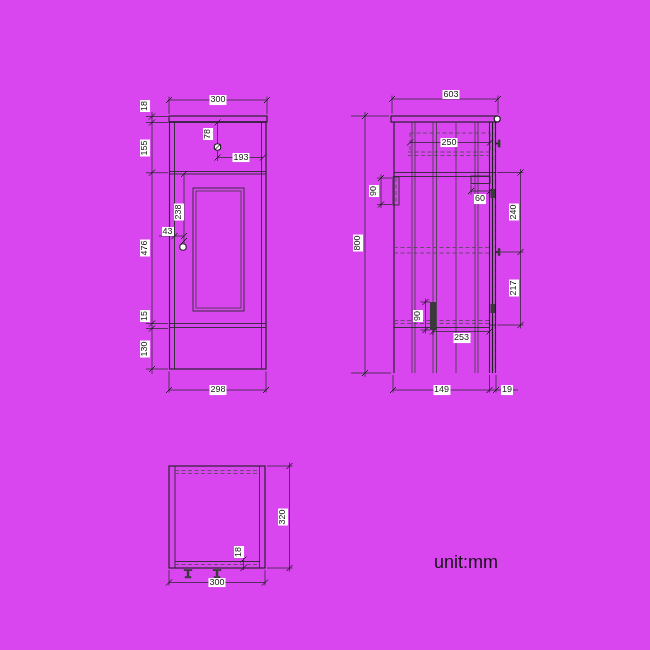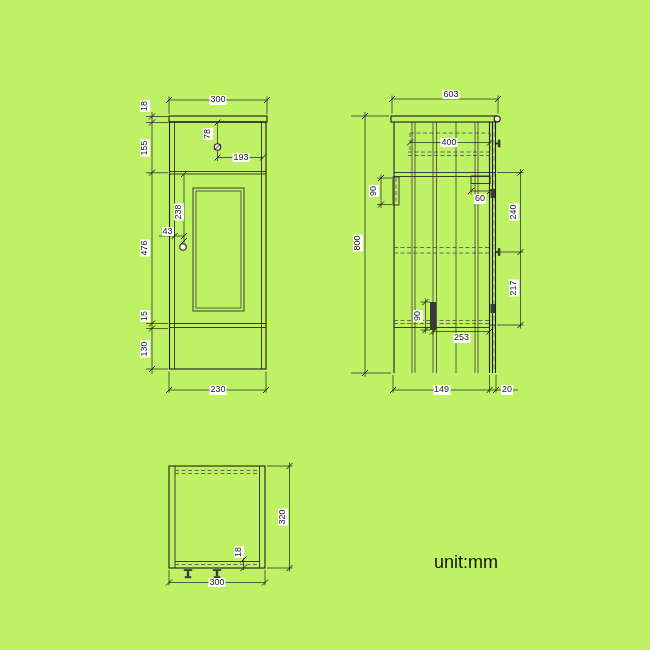"300" .canvas { background: #bef264 -> #d946ef }
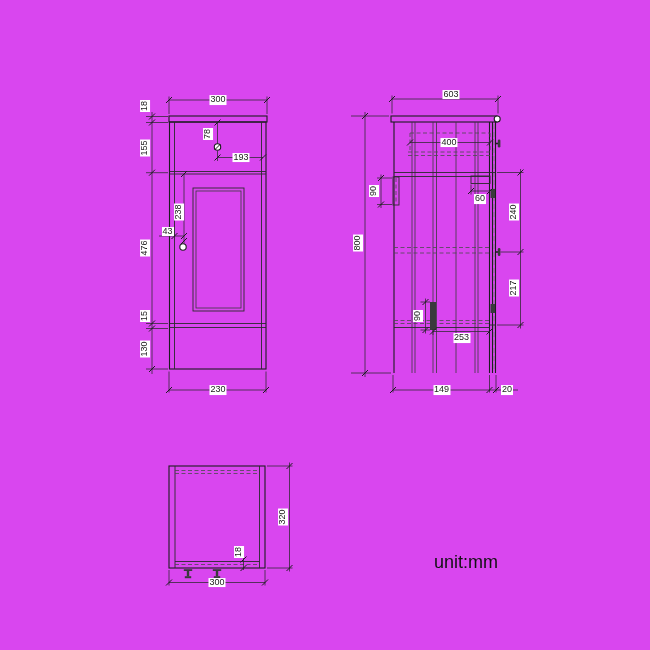"400" div.dim { text: 400 -> 250 }
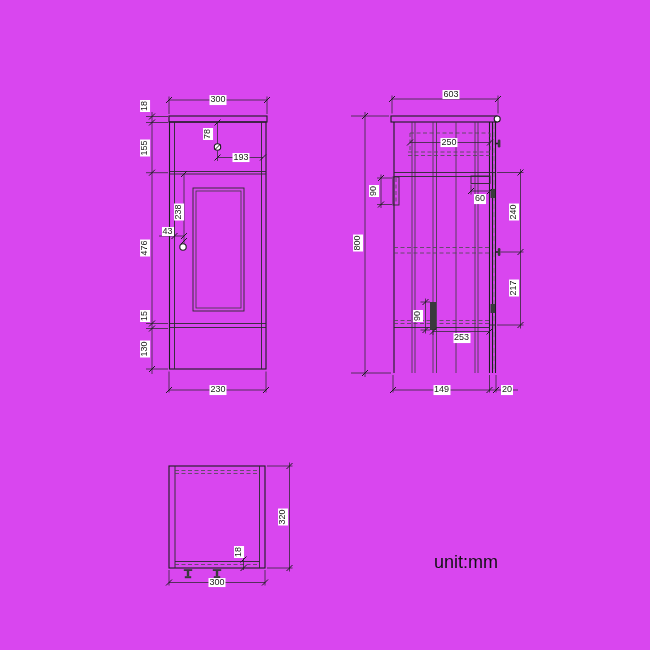"230" div.dim { text: 230 -> 298 }
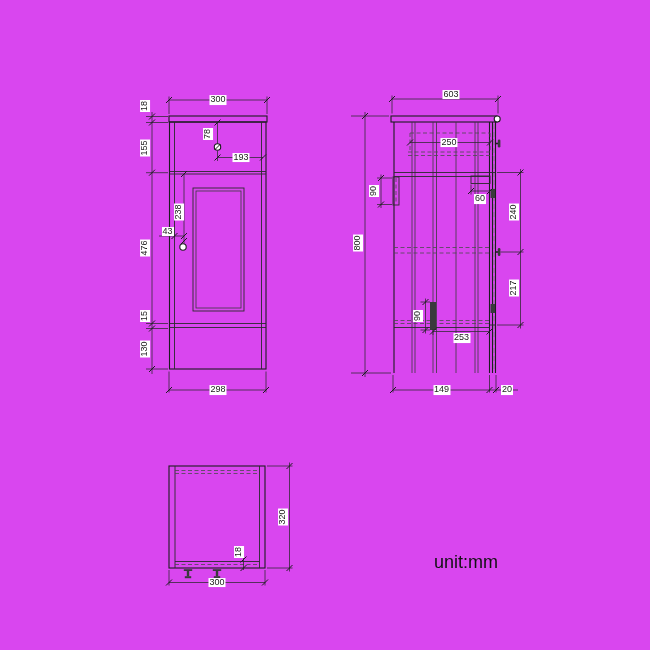"20" div.dim { text: 20 -> 19 }
